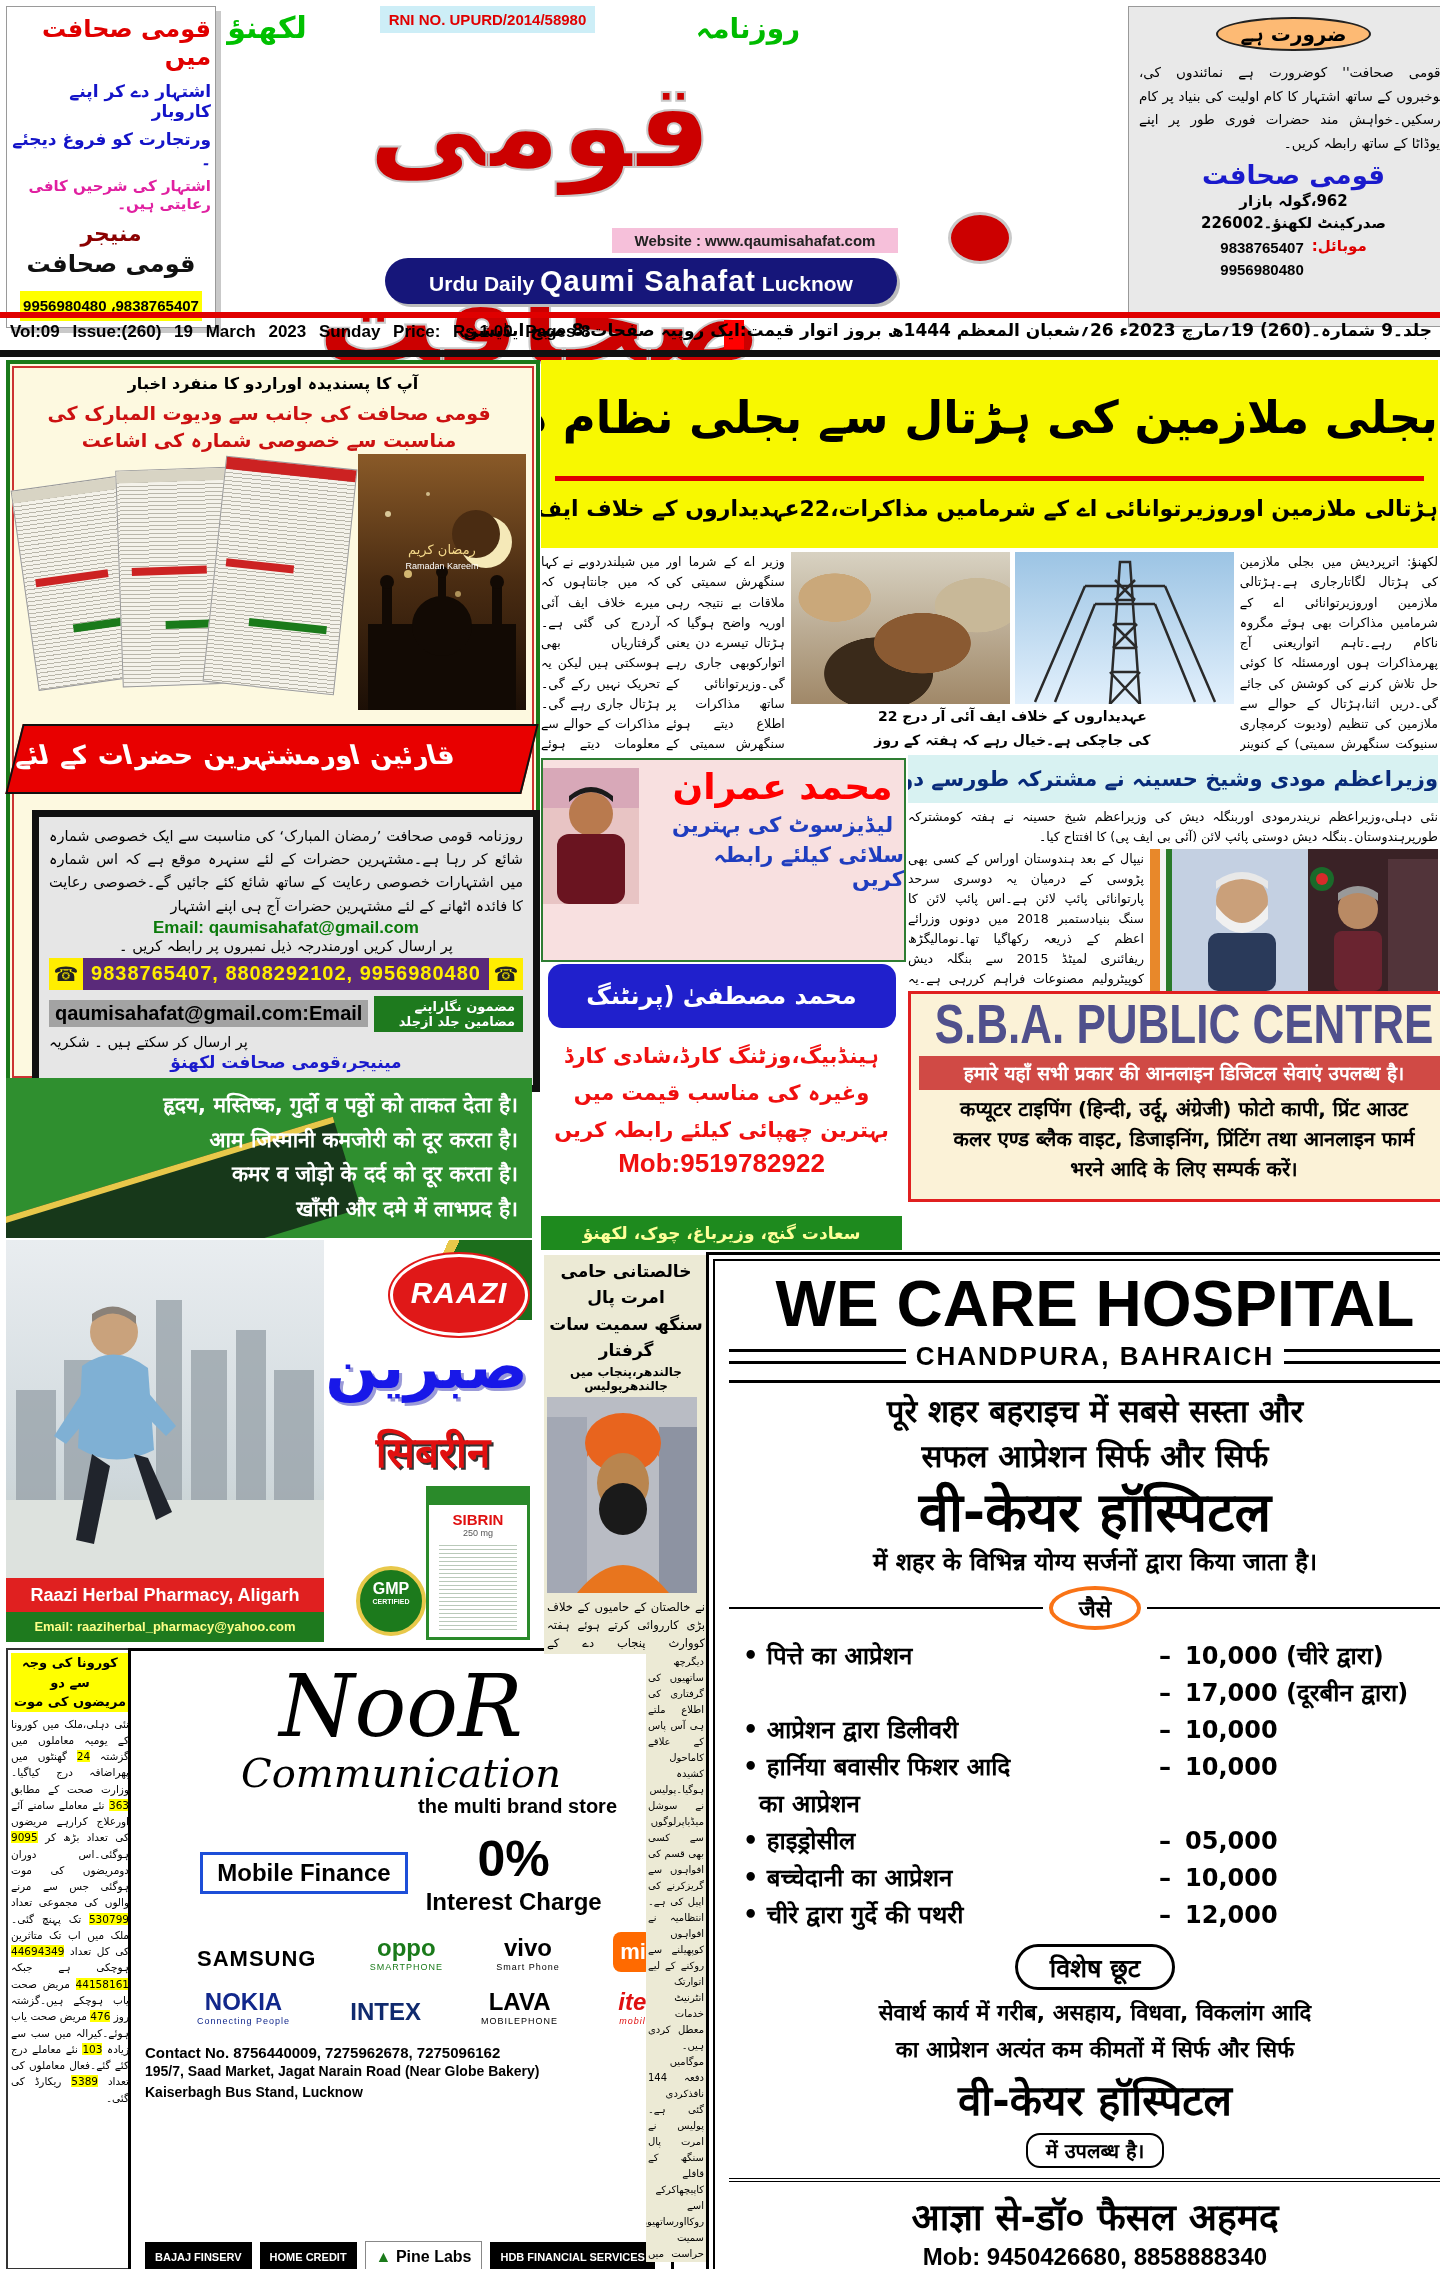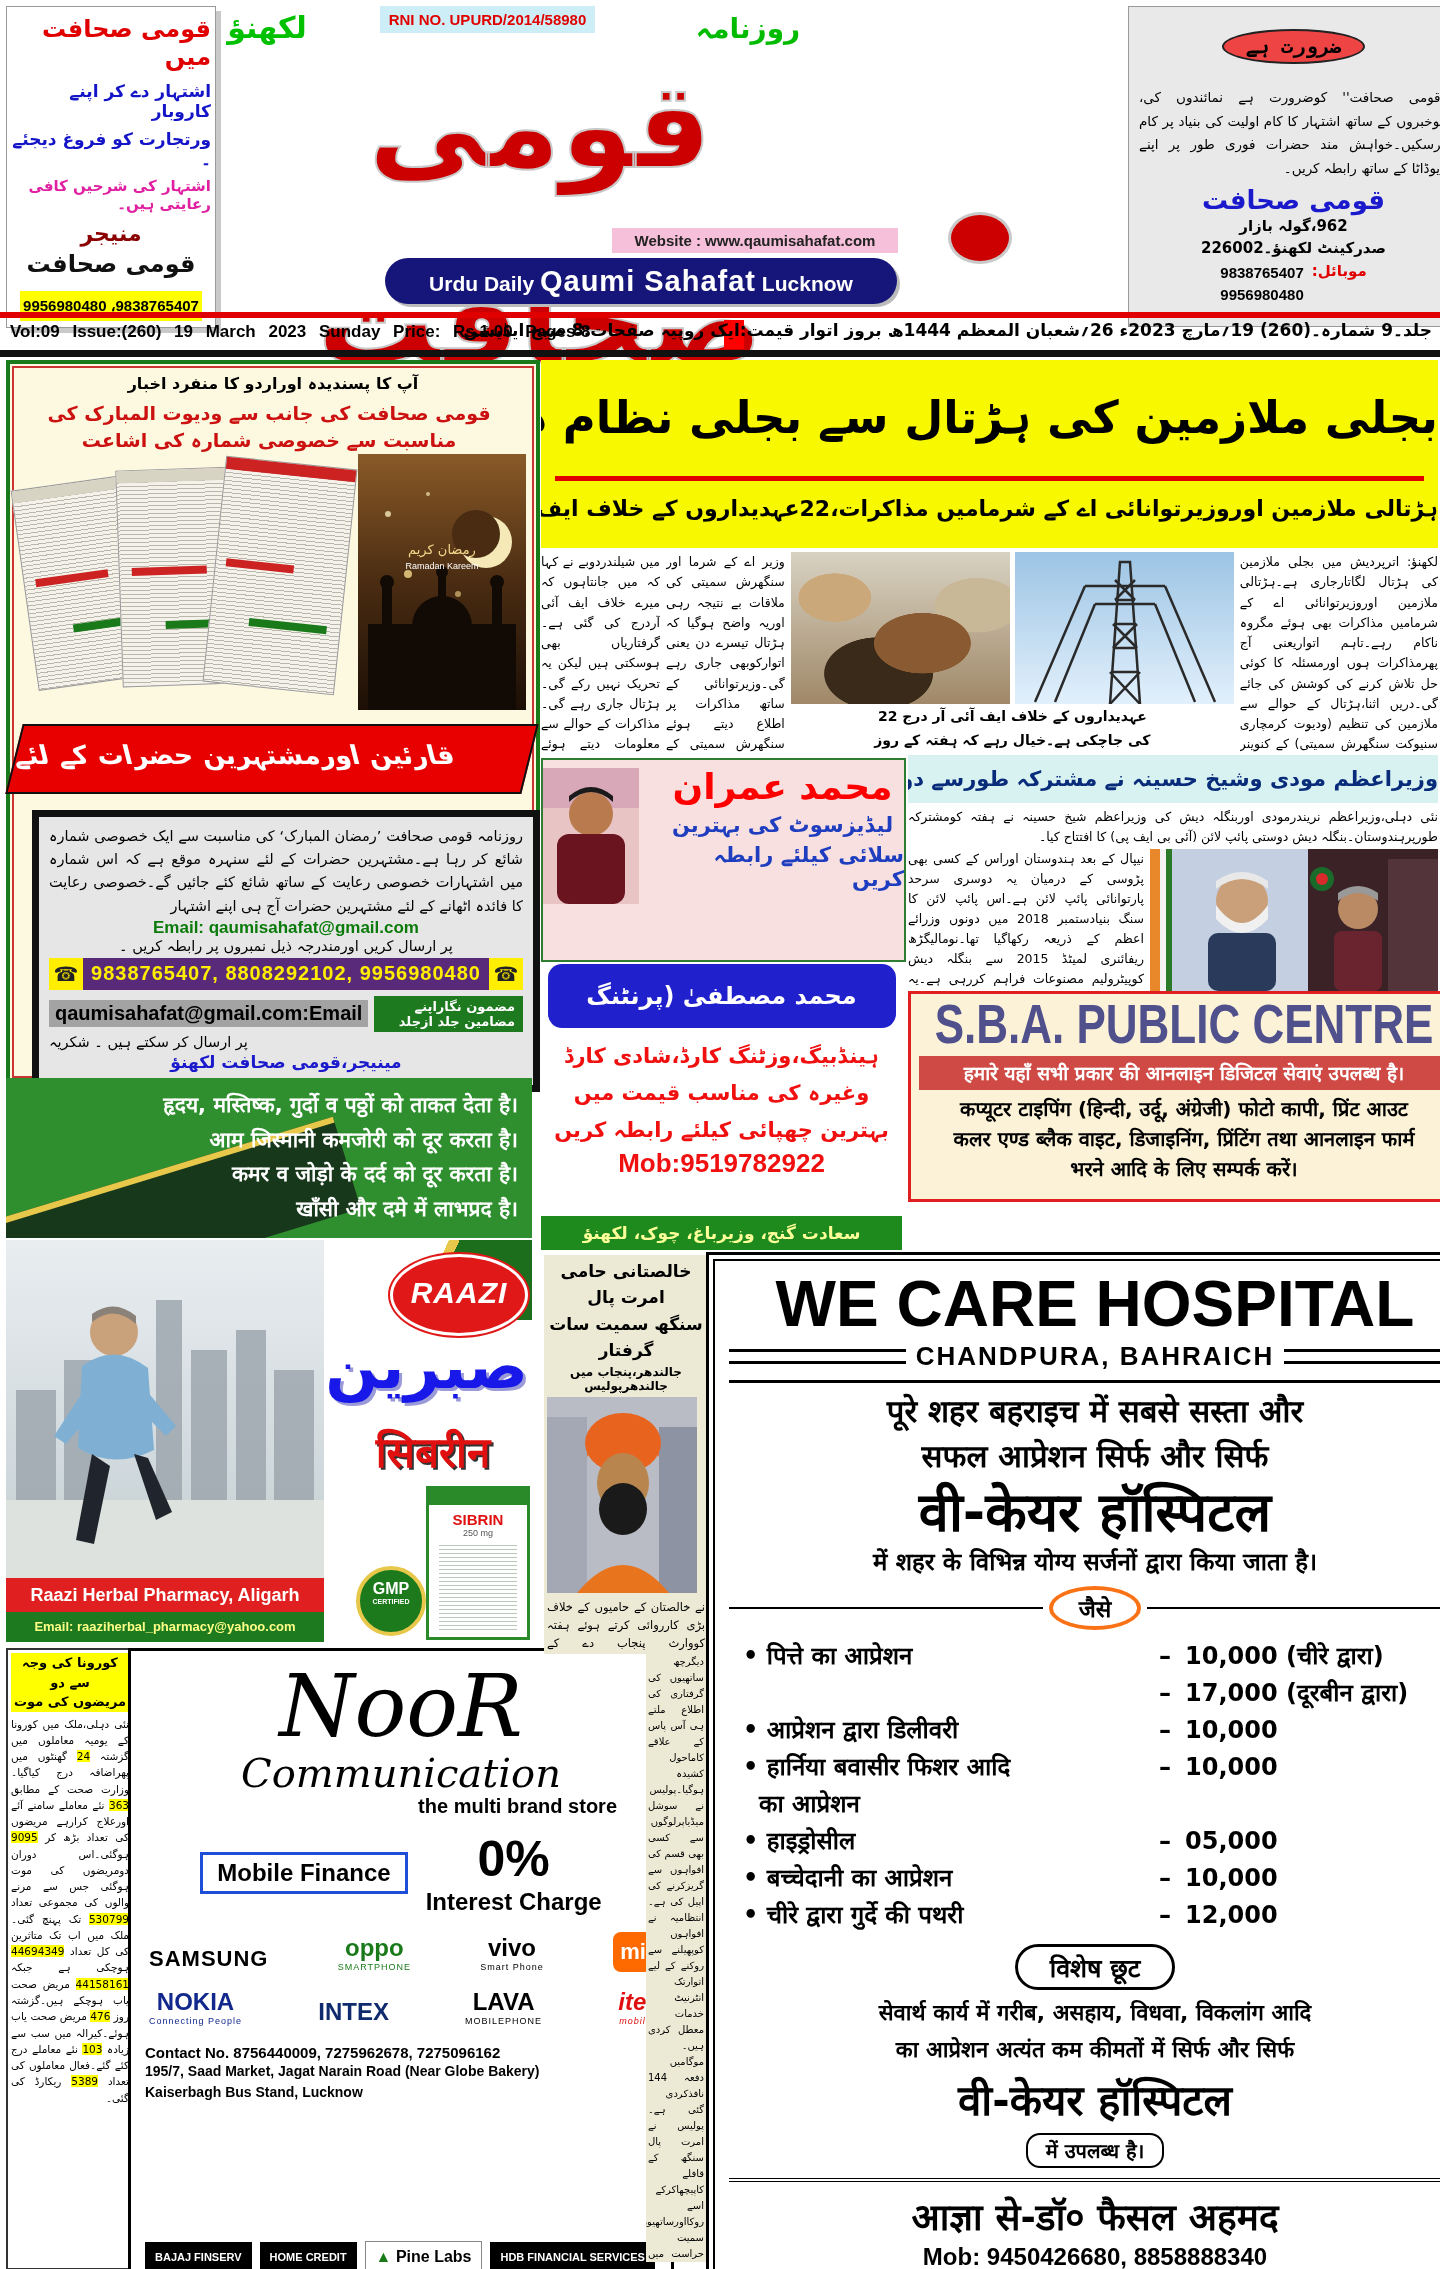"ضرورت ہے" .need-badge { background: #ef4444 -> #fdba74; font-family: Liberation Mono, monospace -> none; margin: 16px auto -> 4px auto }
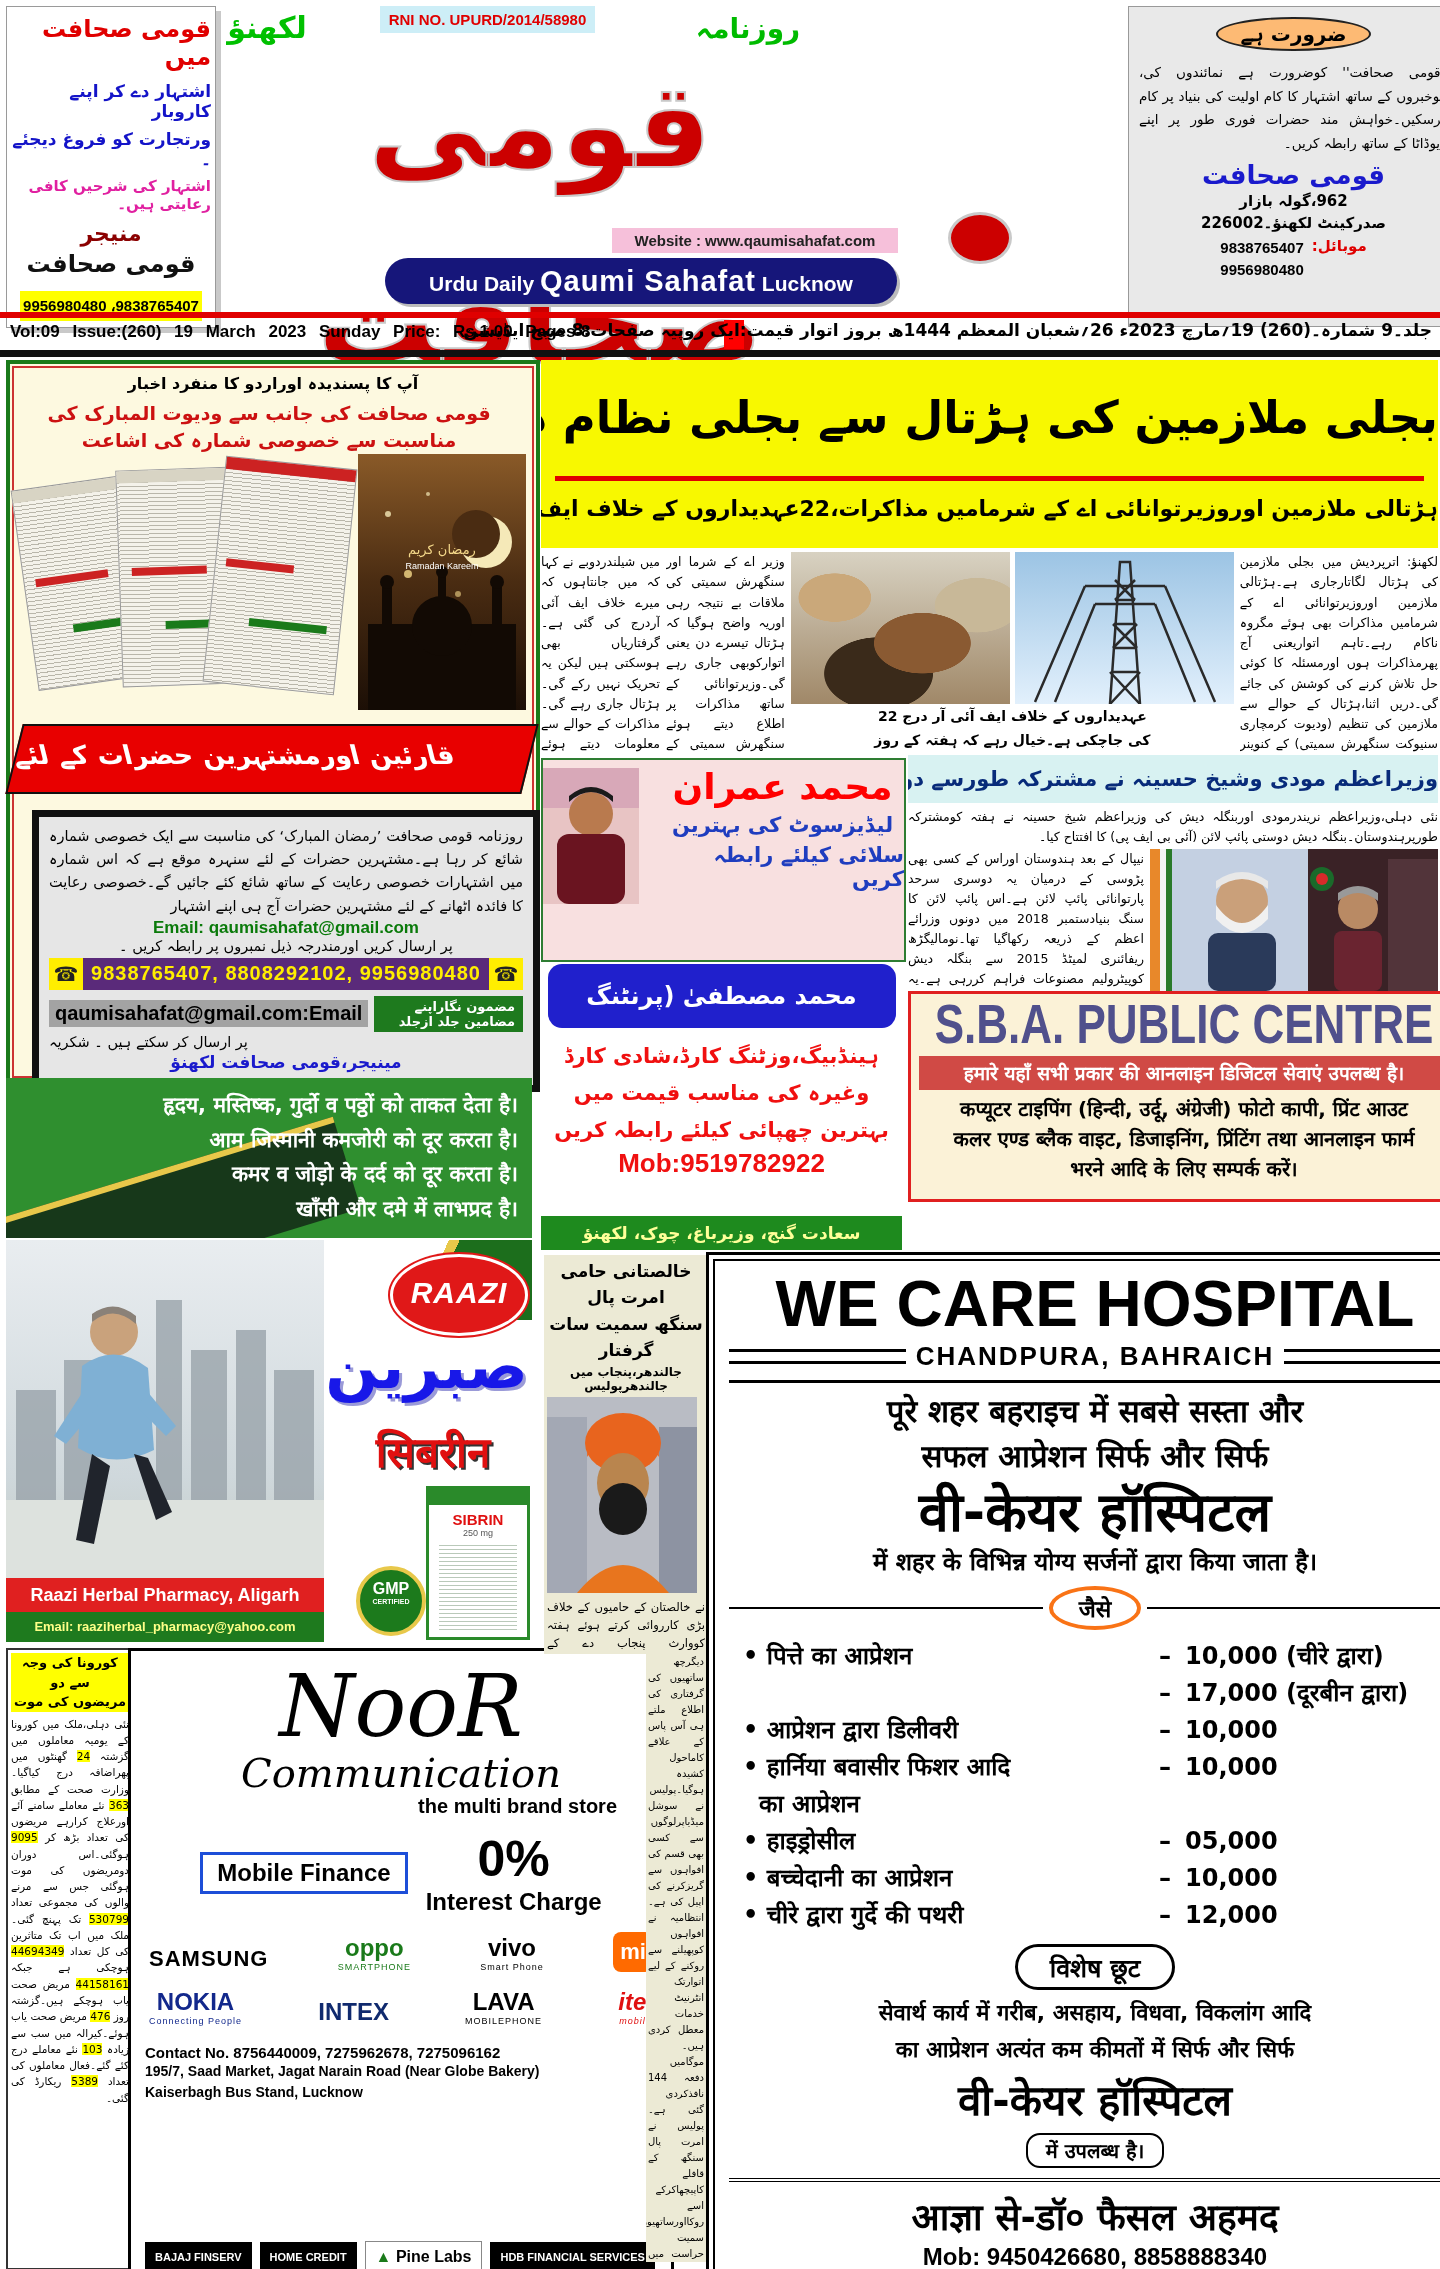"SAMSUNG" .noor-brands { margin-left: none -> 48px }
